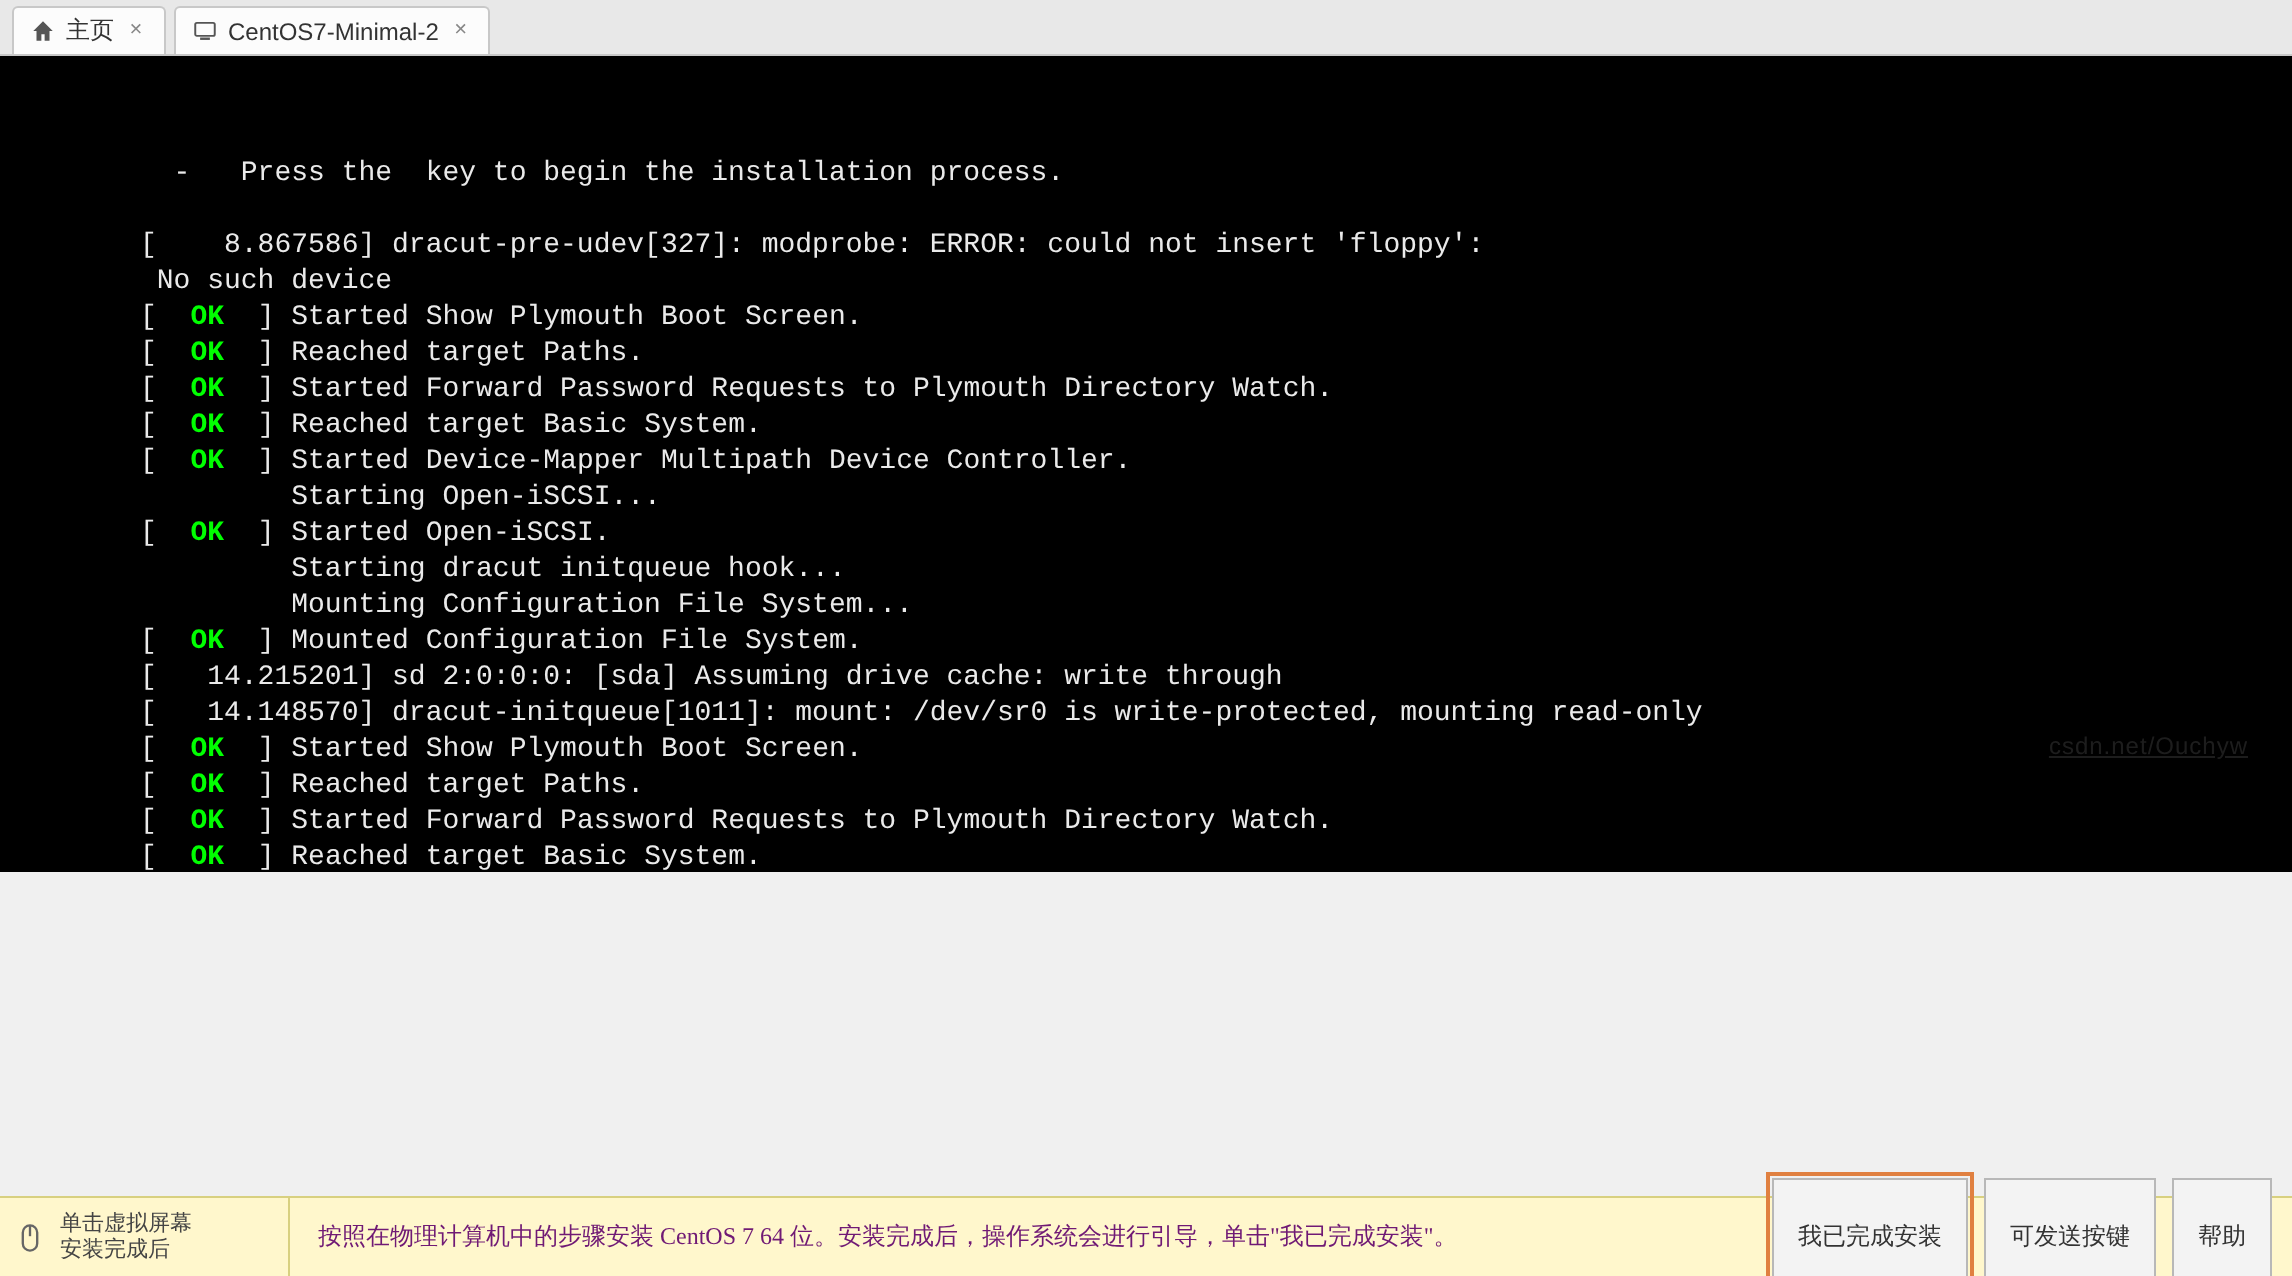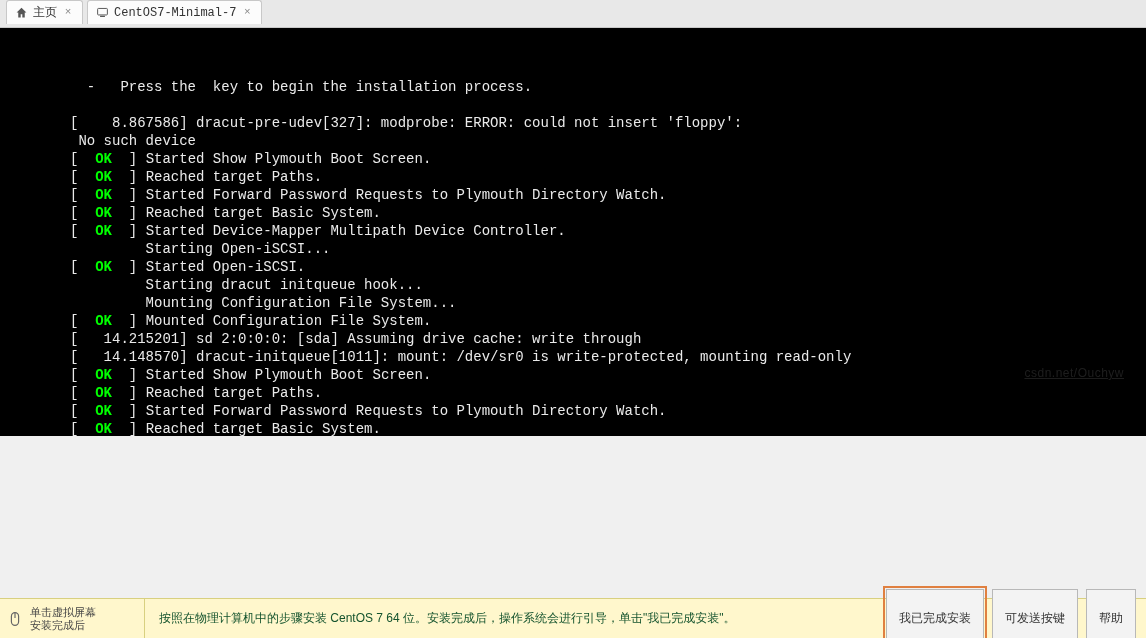"主页" .tabstrip { align-items: flex-start -> flex-end; font-family: Liberation Mono, monospace -> none }
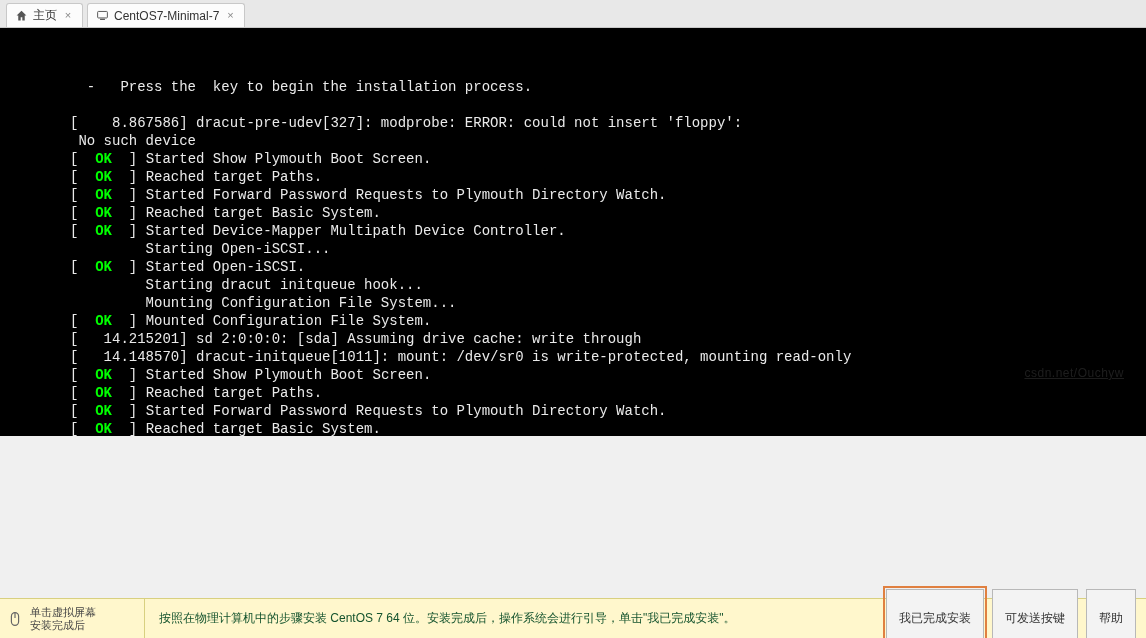"CentOS7-Minimal-7" span { text: CentOS7-Minimal-7 -> CentOS7-Minimal-2 }
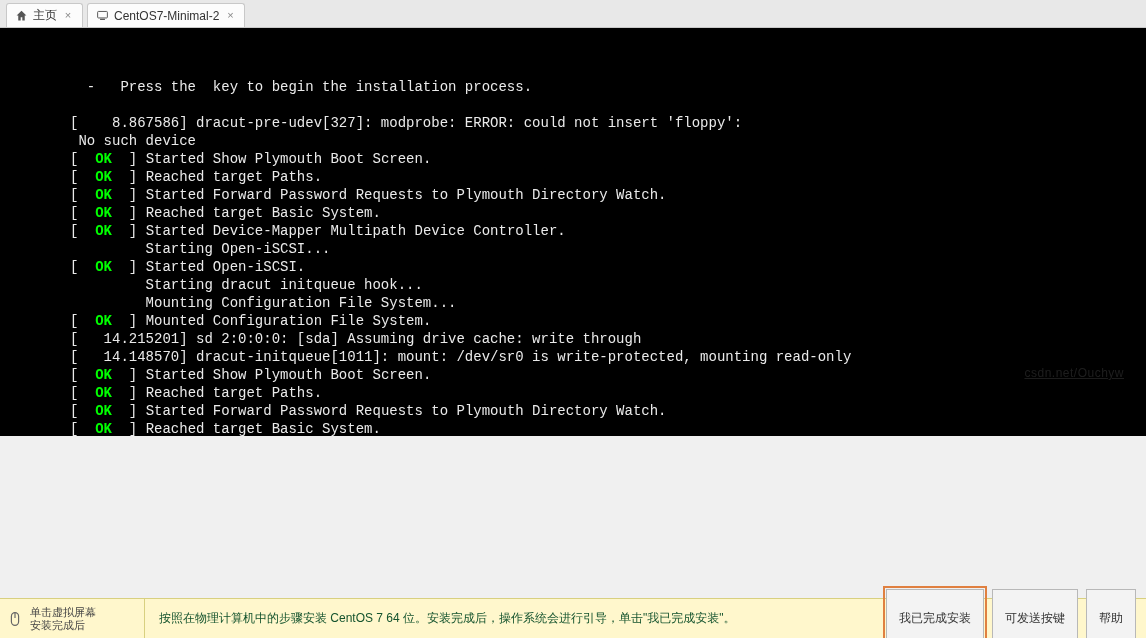"按照在物理计算机中的步骤安装 CentOS 7 64" .instr { color: #14532d -> #701a75; font-family: none -> Liberation Serif, serif }
